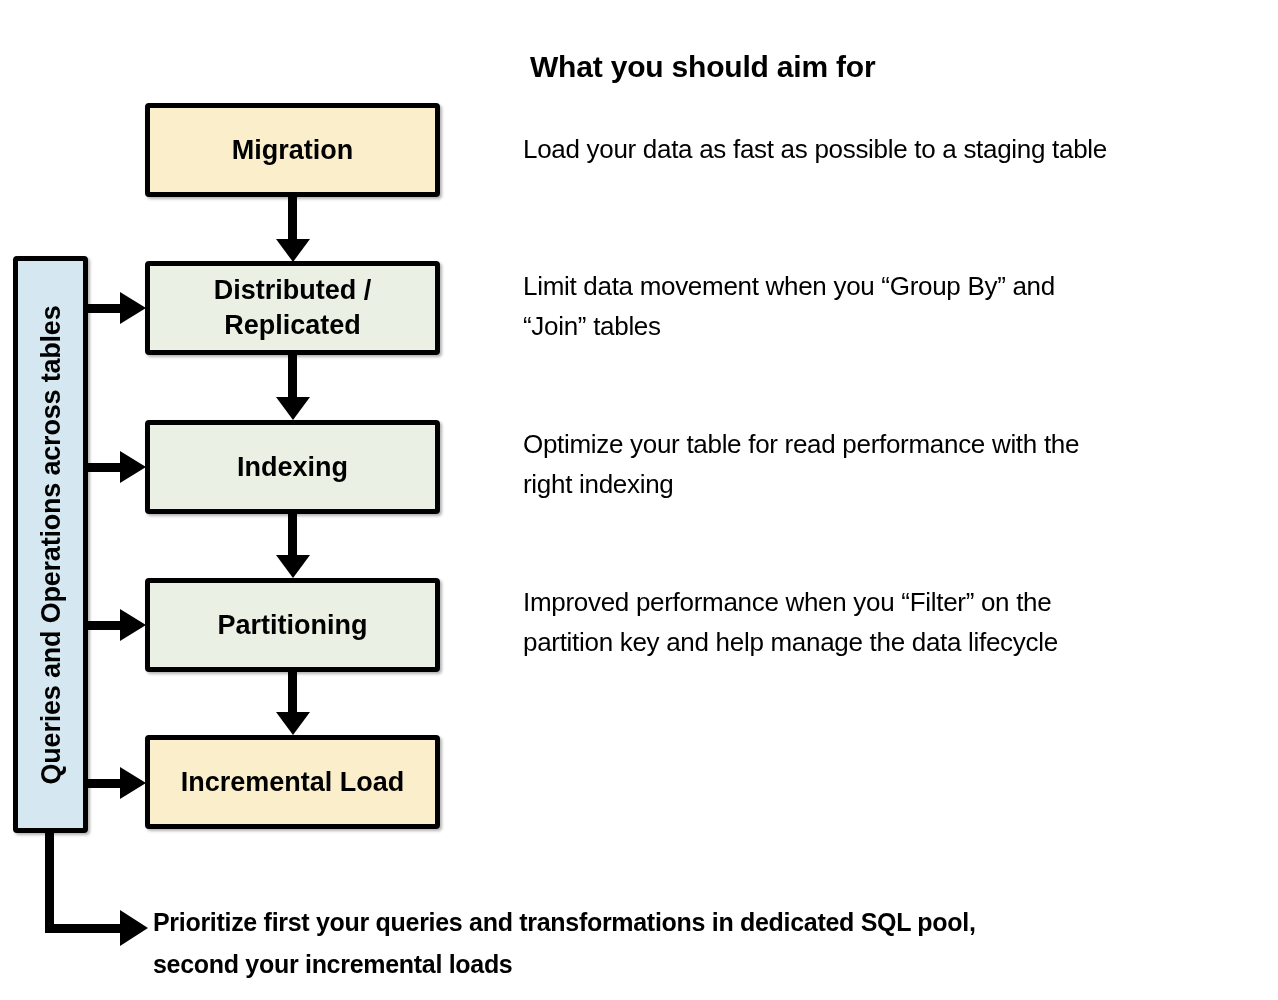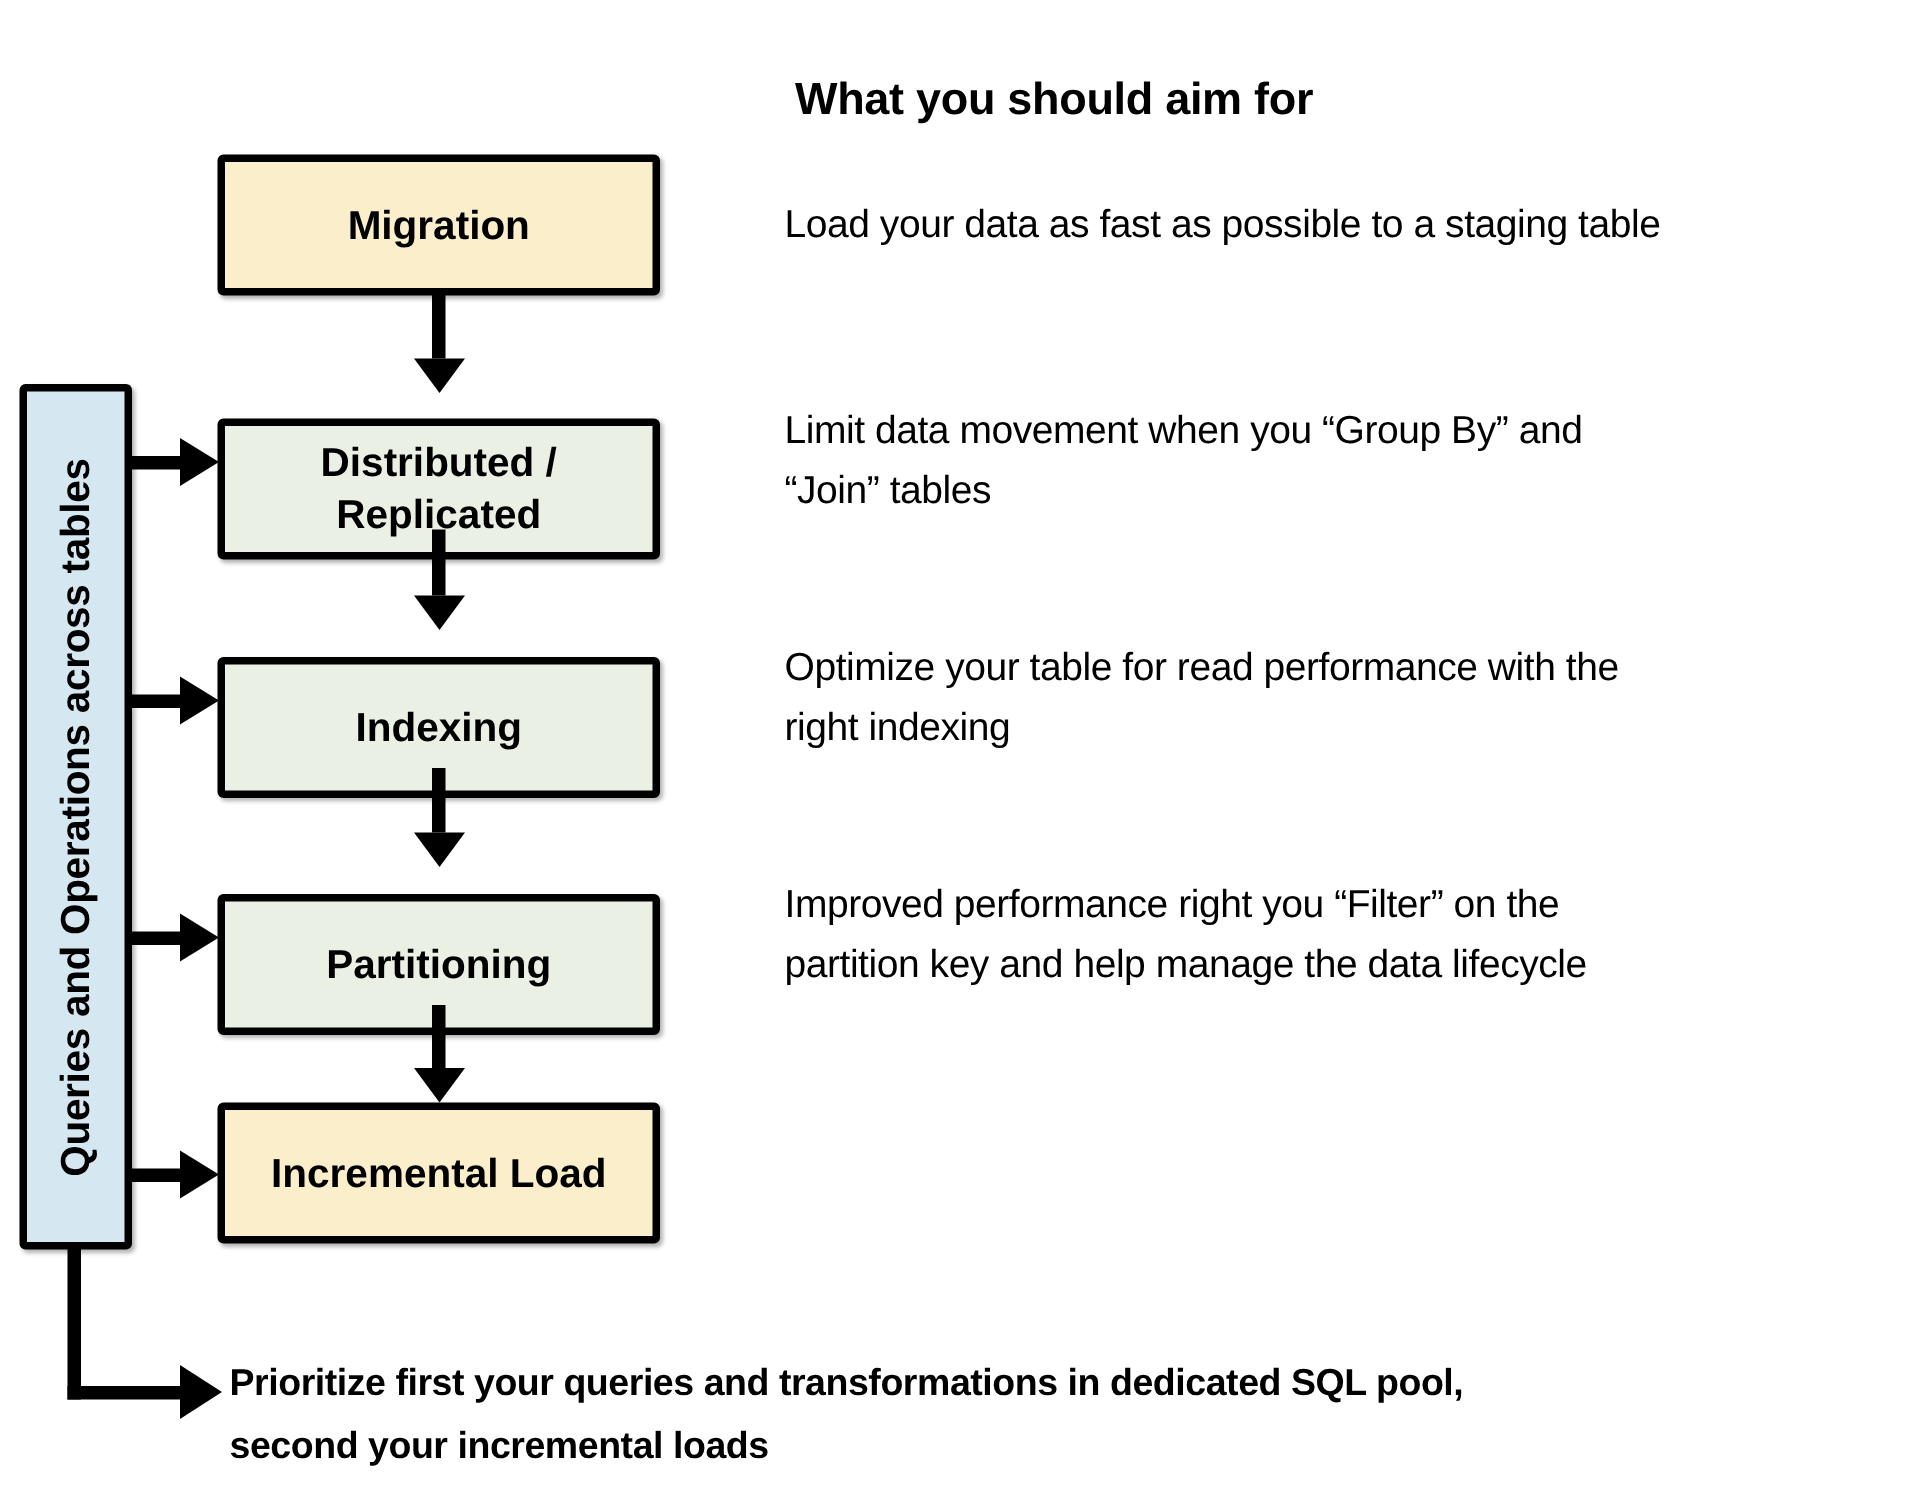"Distributed / Replicated" .green { margin-top: 18px -> none }
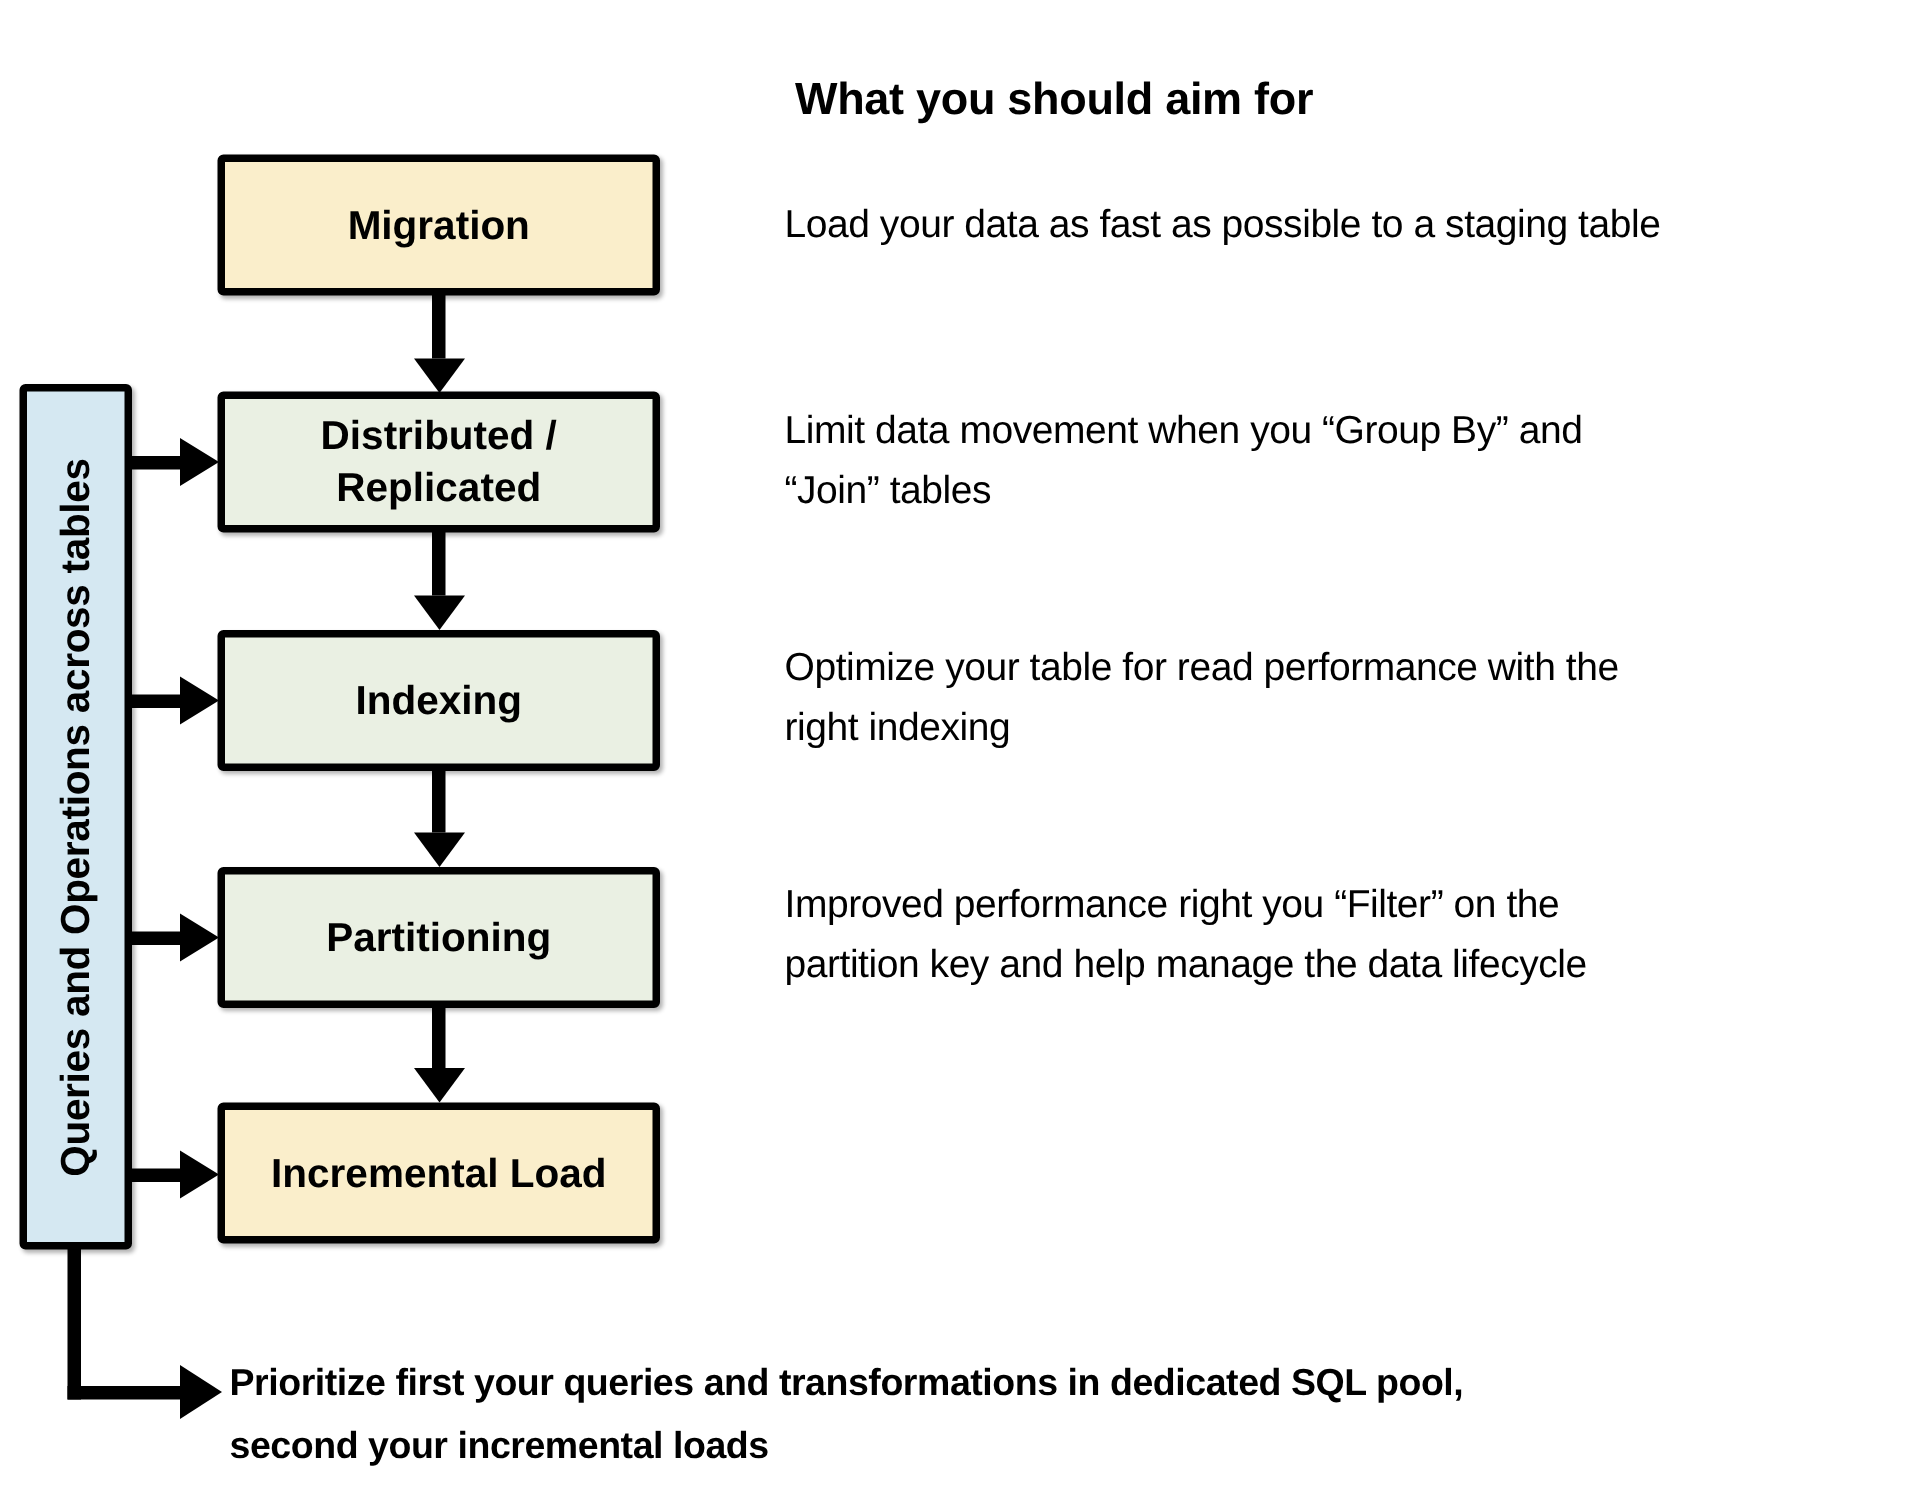"Improved performance right you “Filter”" div.line { text: right -> when }
